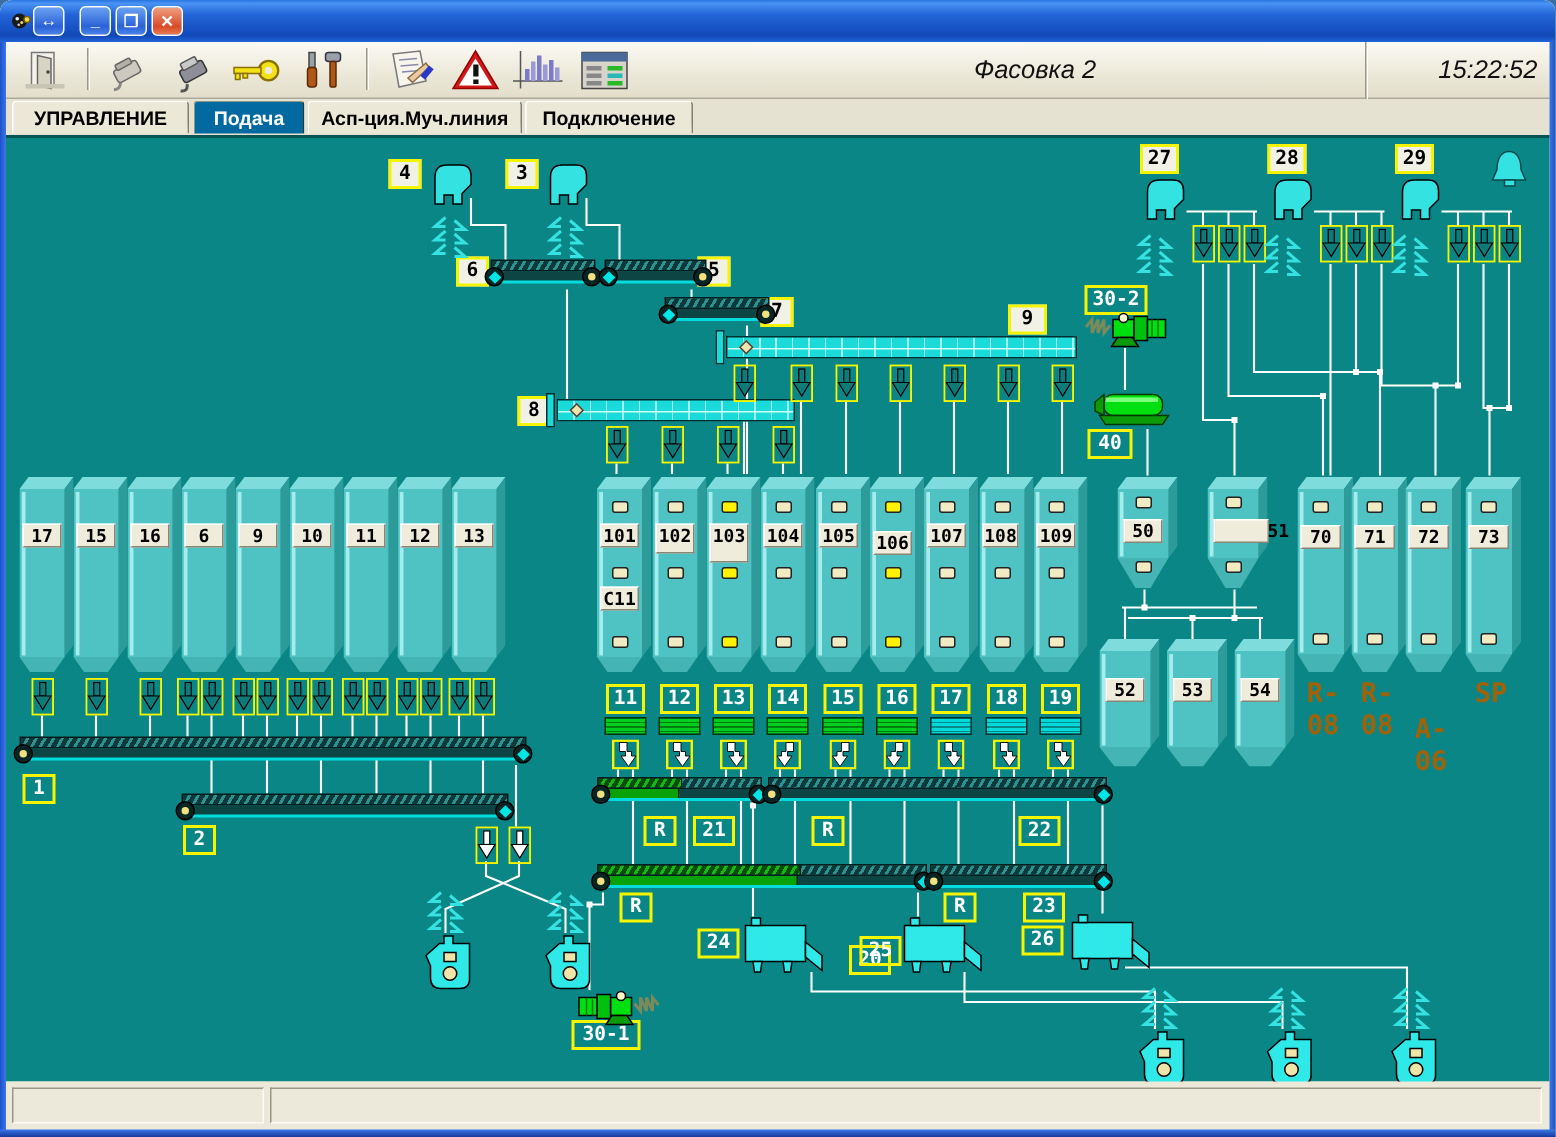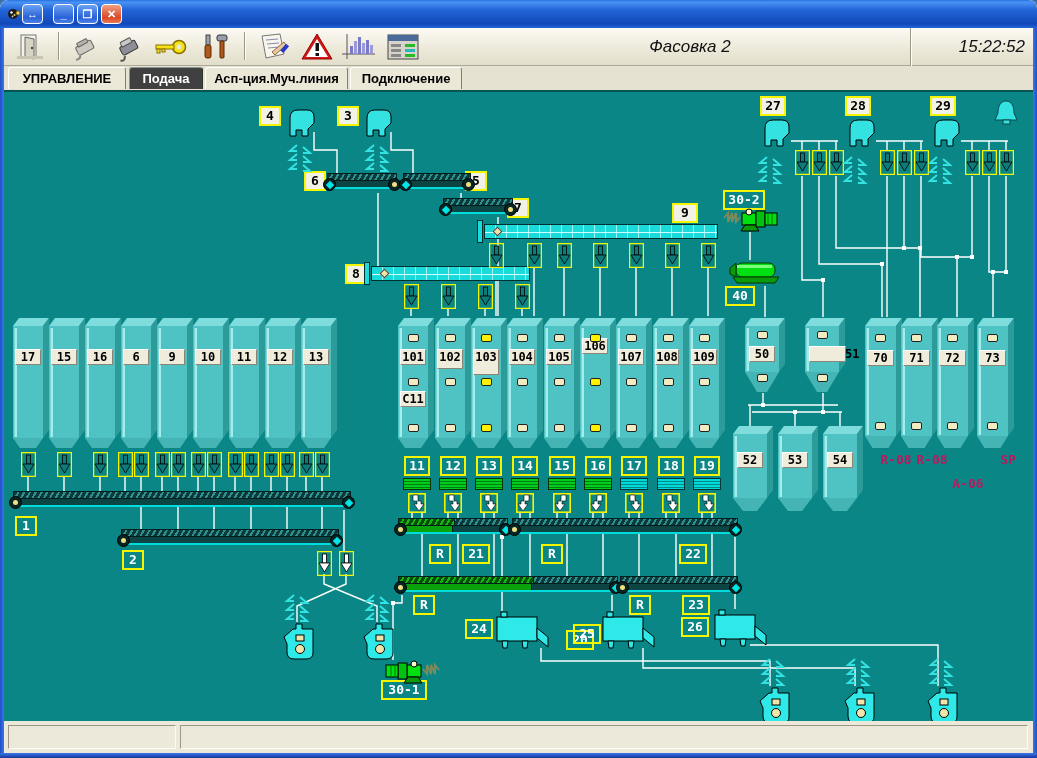"Подача" .tab.active { background: #404040 -> #0369a1 }
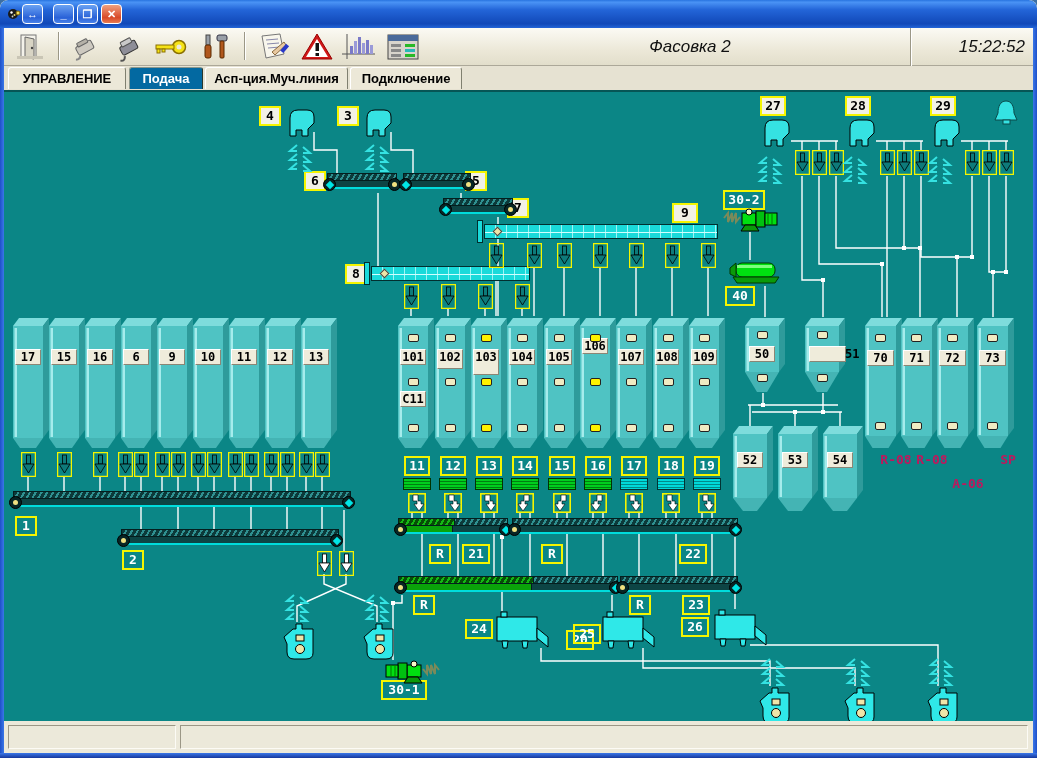"106" div.plate { top: 338px -> 354px }
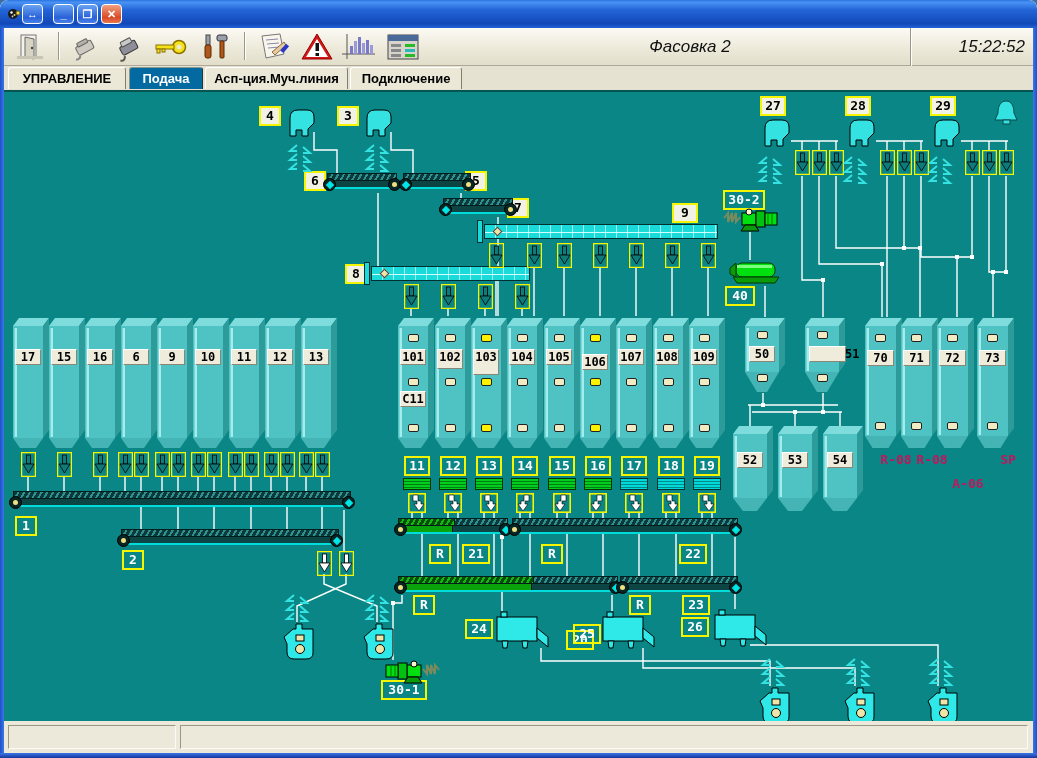"R-08" .cap-text { color: #be185d -> #a16207; font-size: 13px -> 18px; margin-left: 14px -> none }
